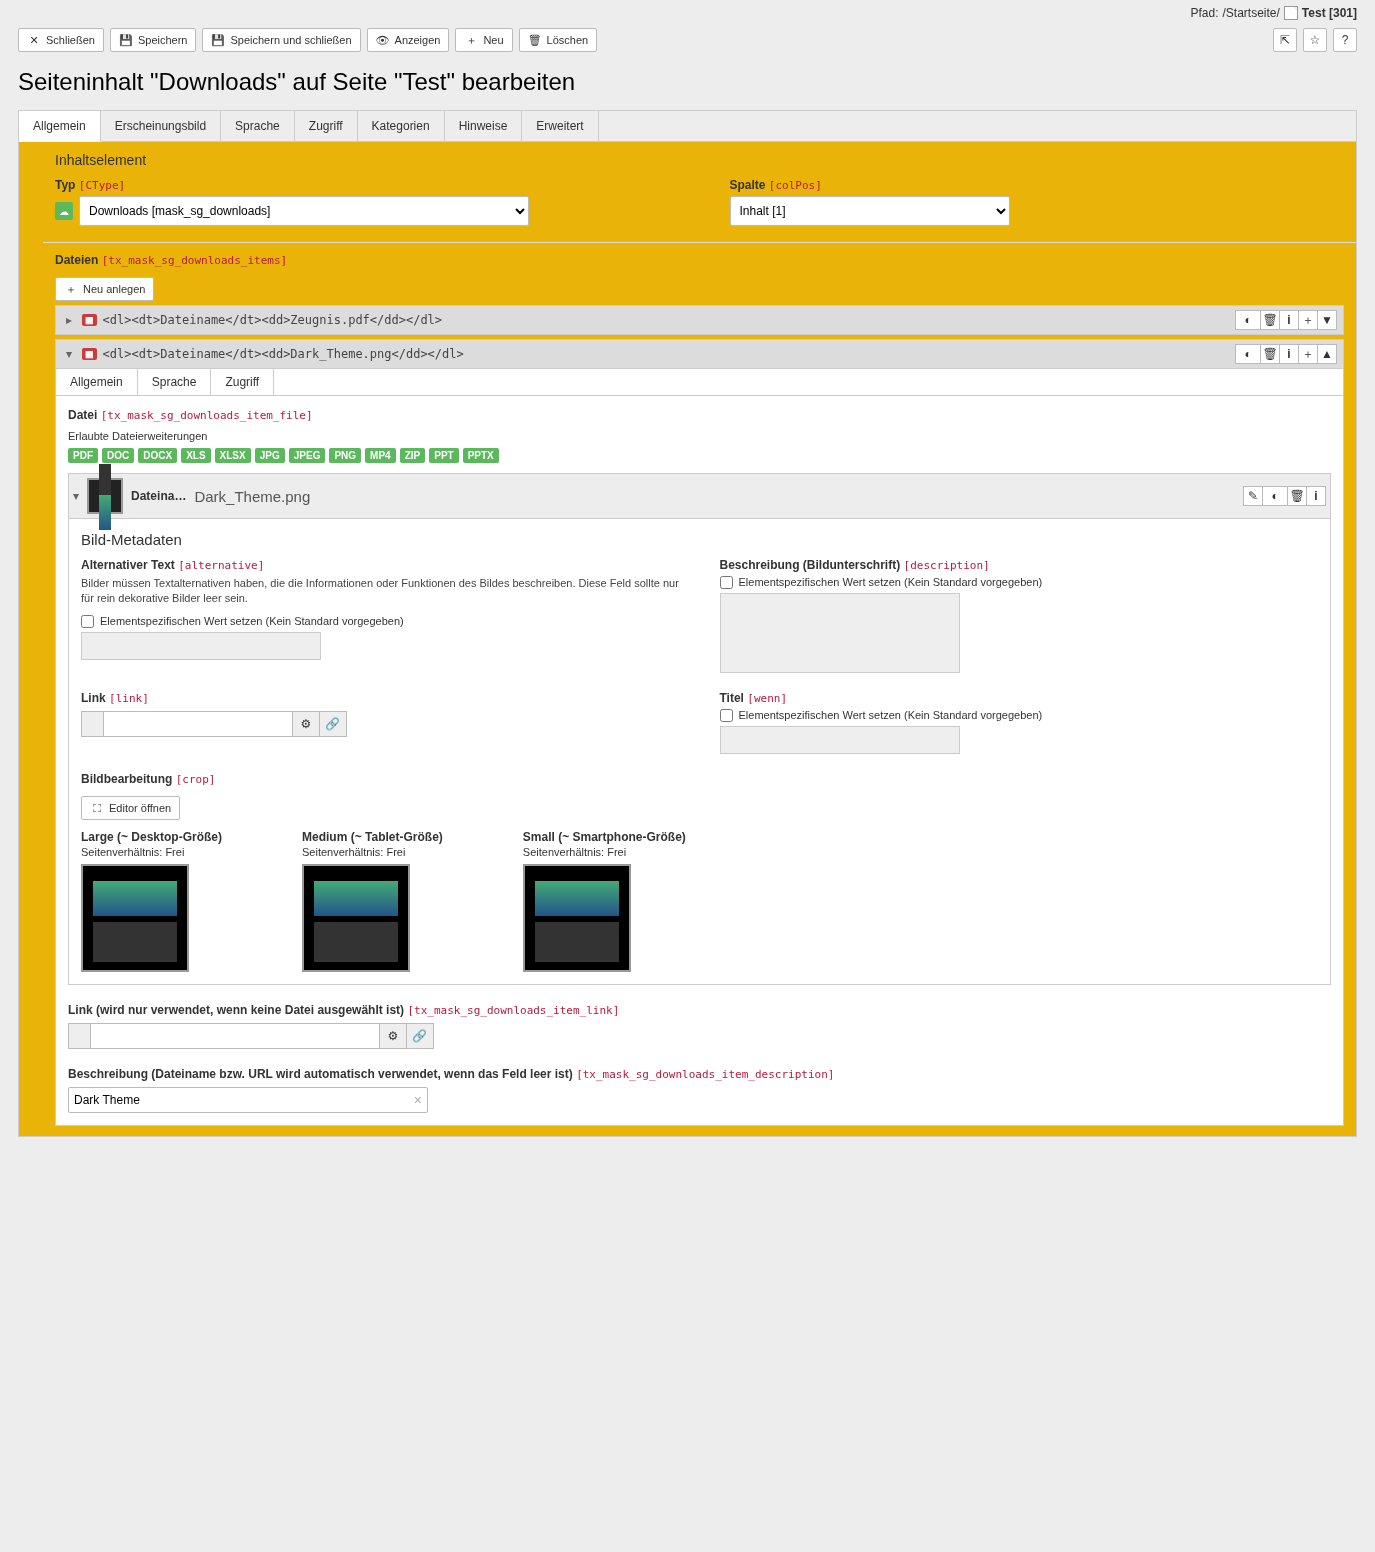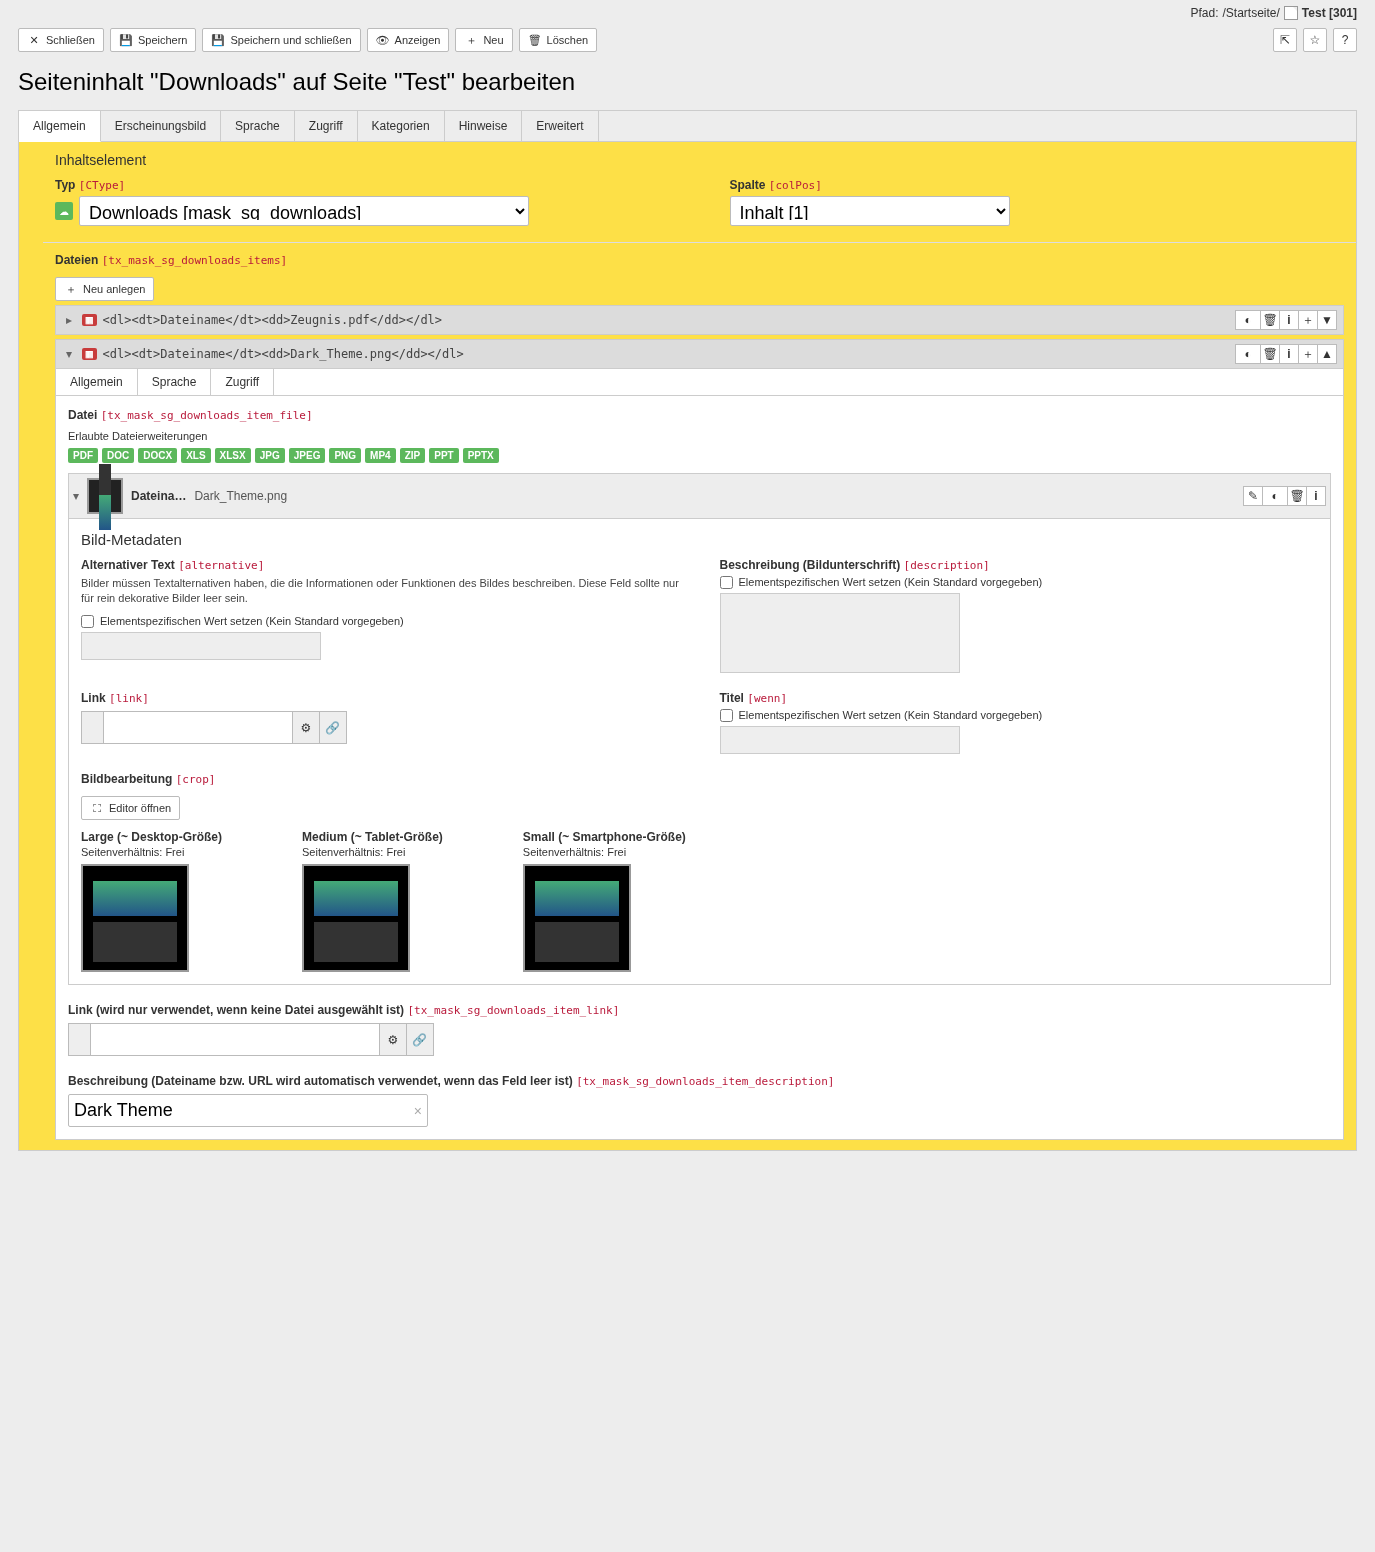"Allgemein" .panel { background: #fde047 -> #eab308 }
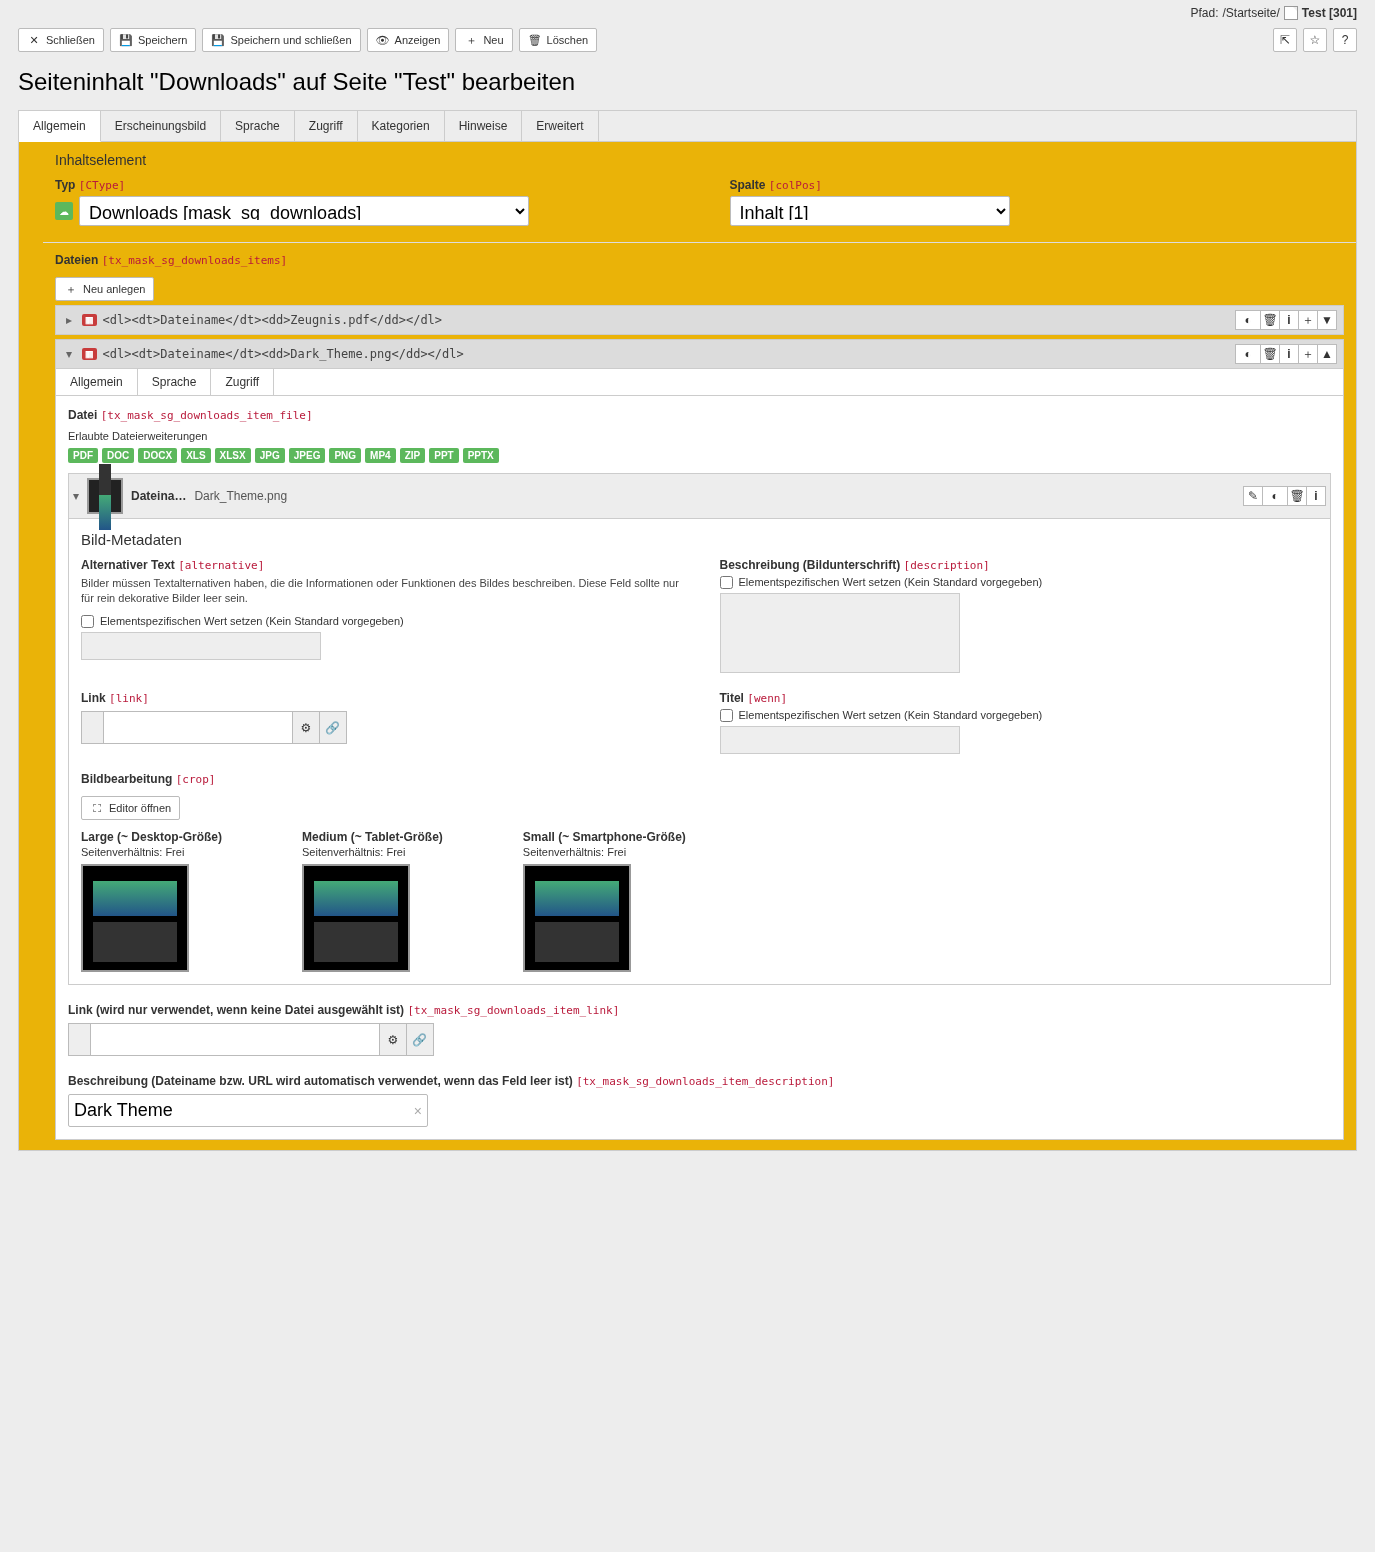"Downloads [mask_sg_downloads]" select, input[type=text], textarea { font-size: 18px -> 12px }
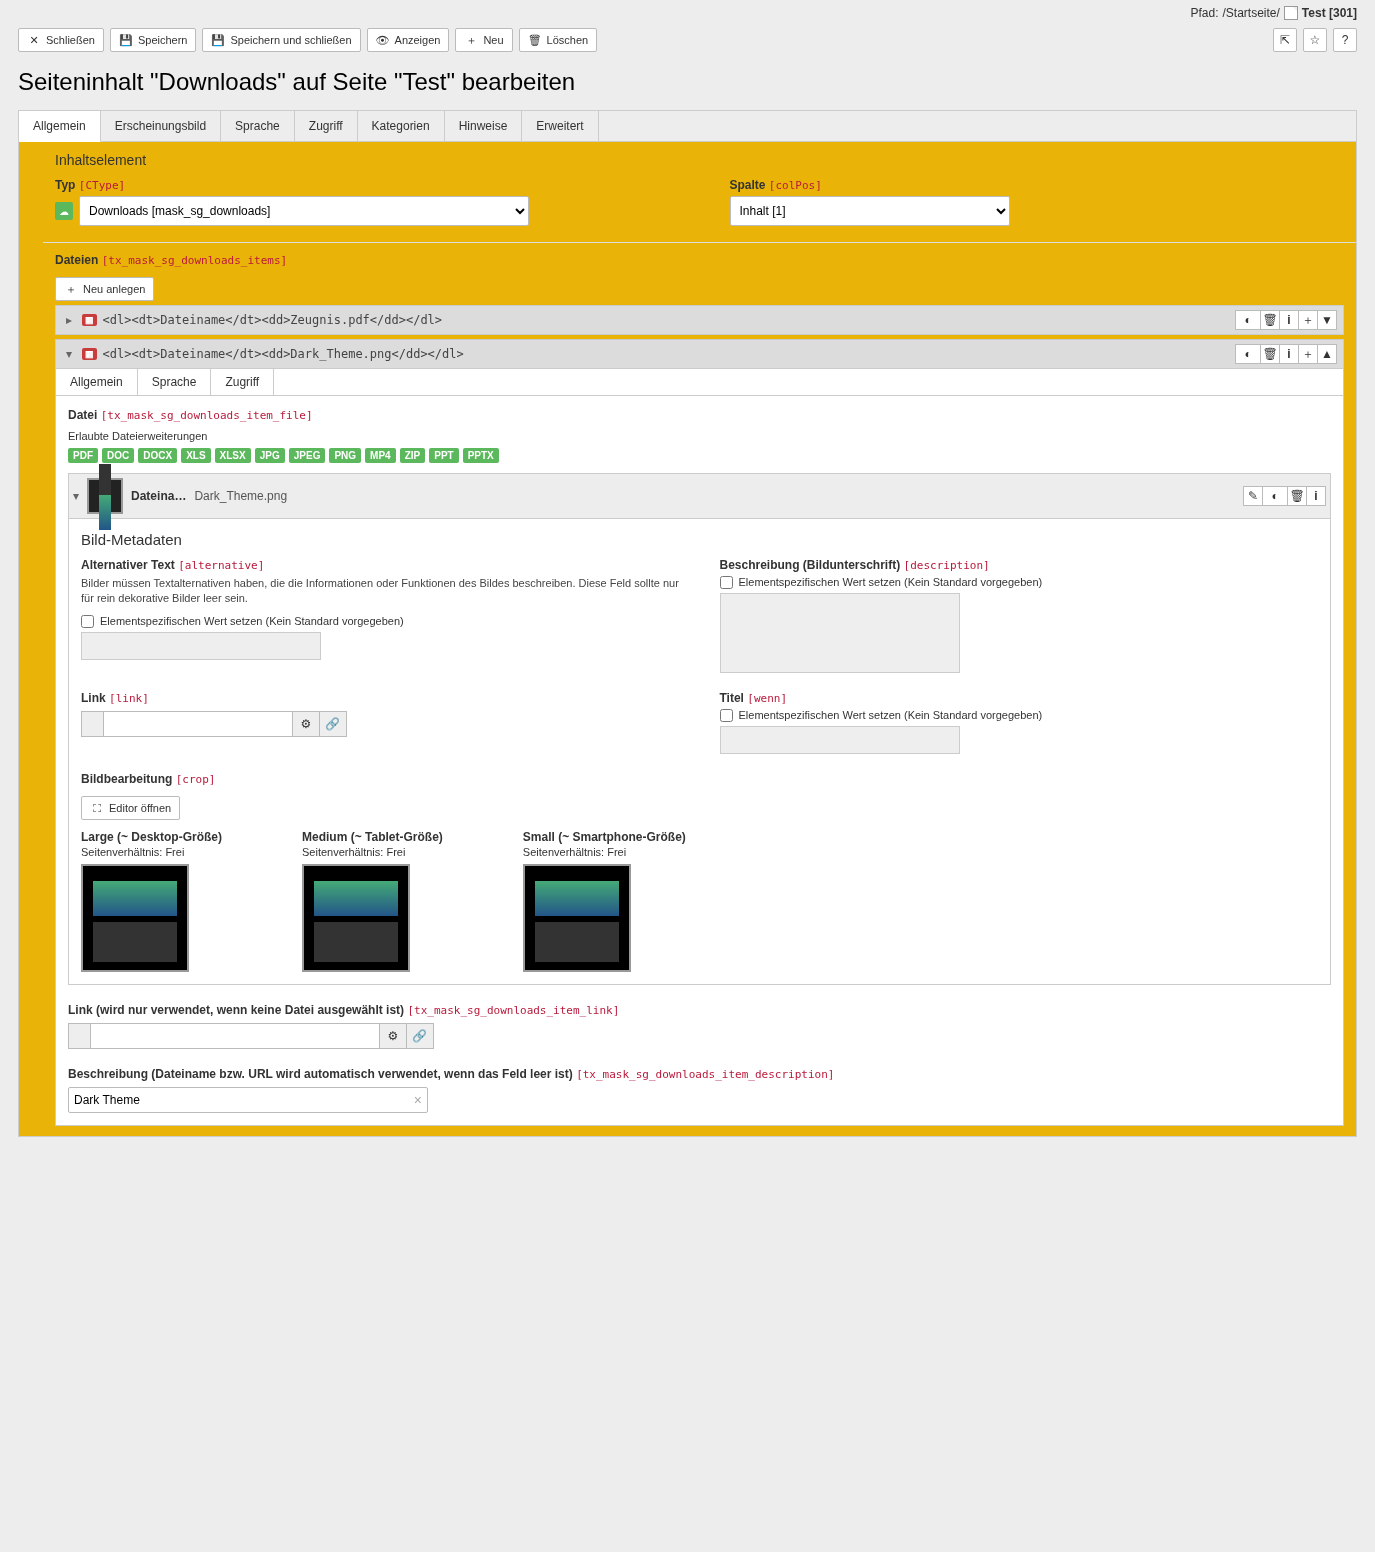"Dark_Theme.png" .file-ref-head .fname { font-size: 12px -> 15px }
